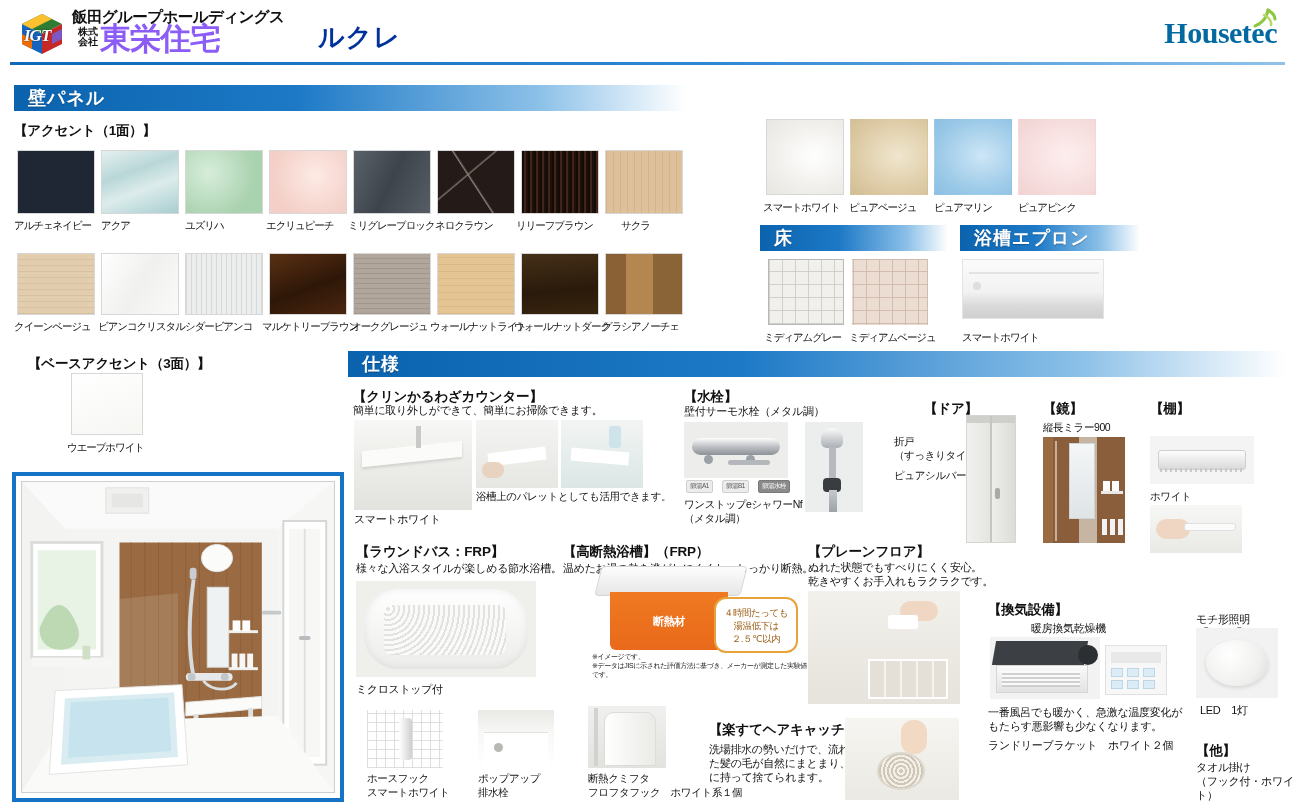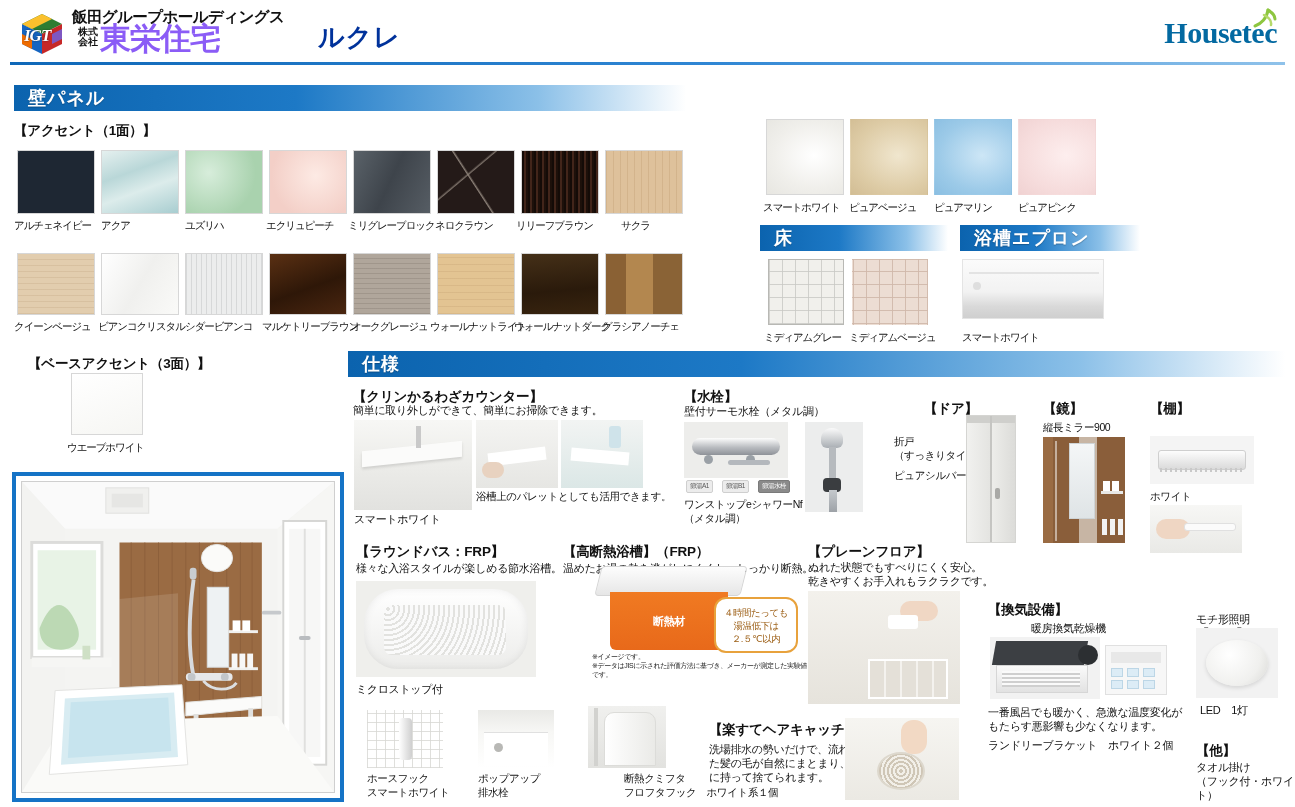"断熱クミフタ" div.plain-label { margin-left: 36px -> none }
